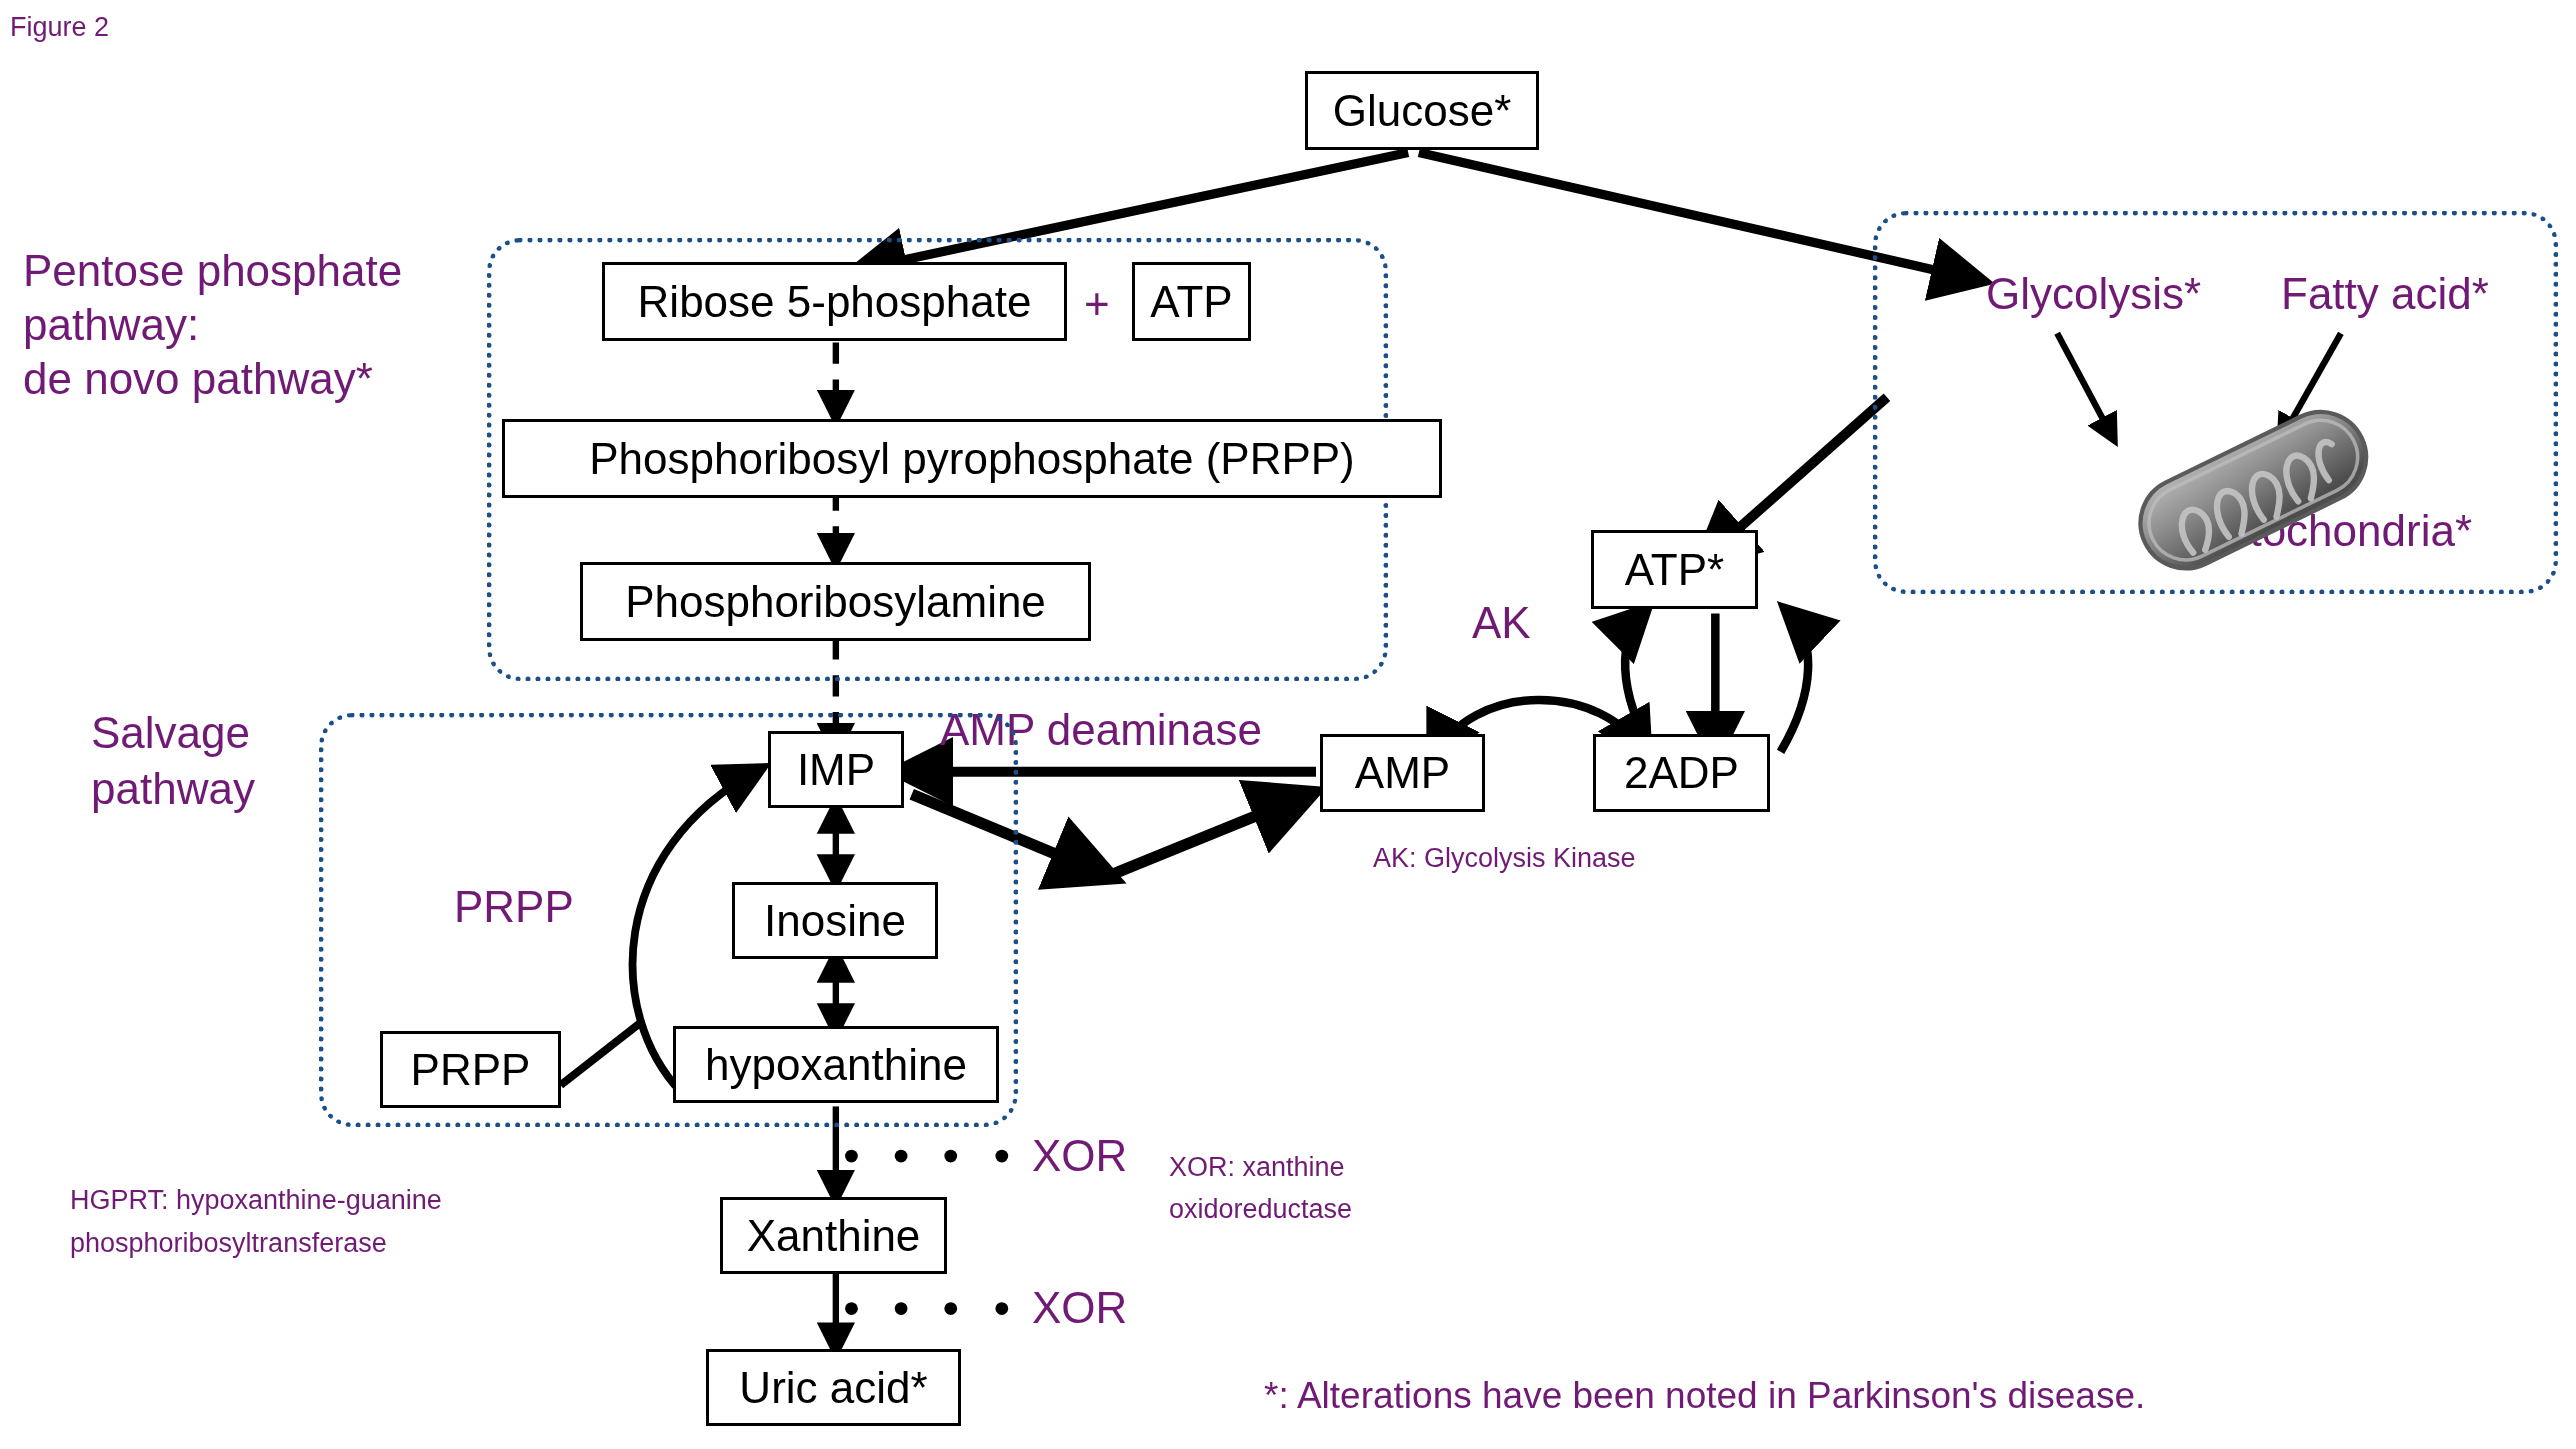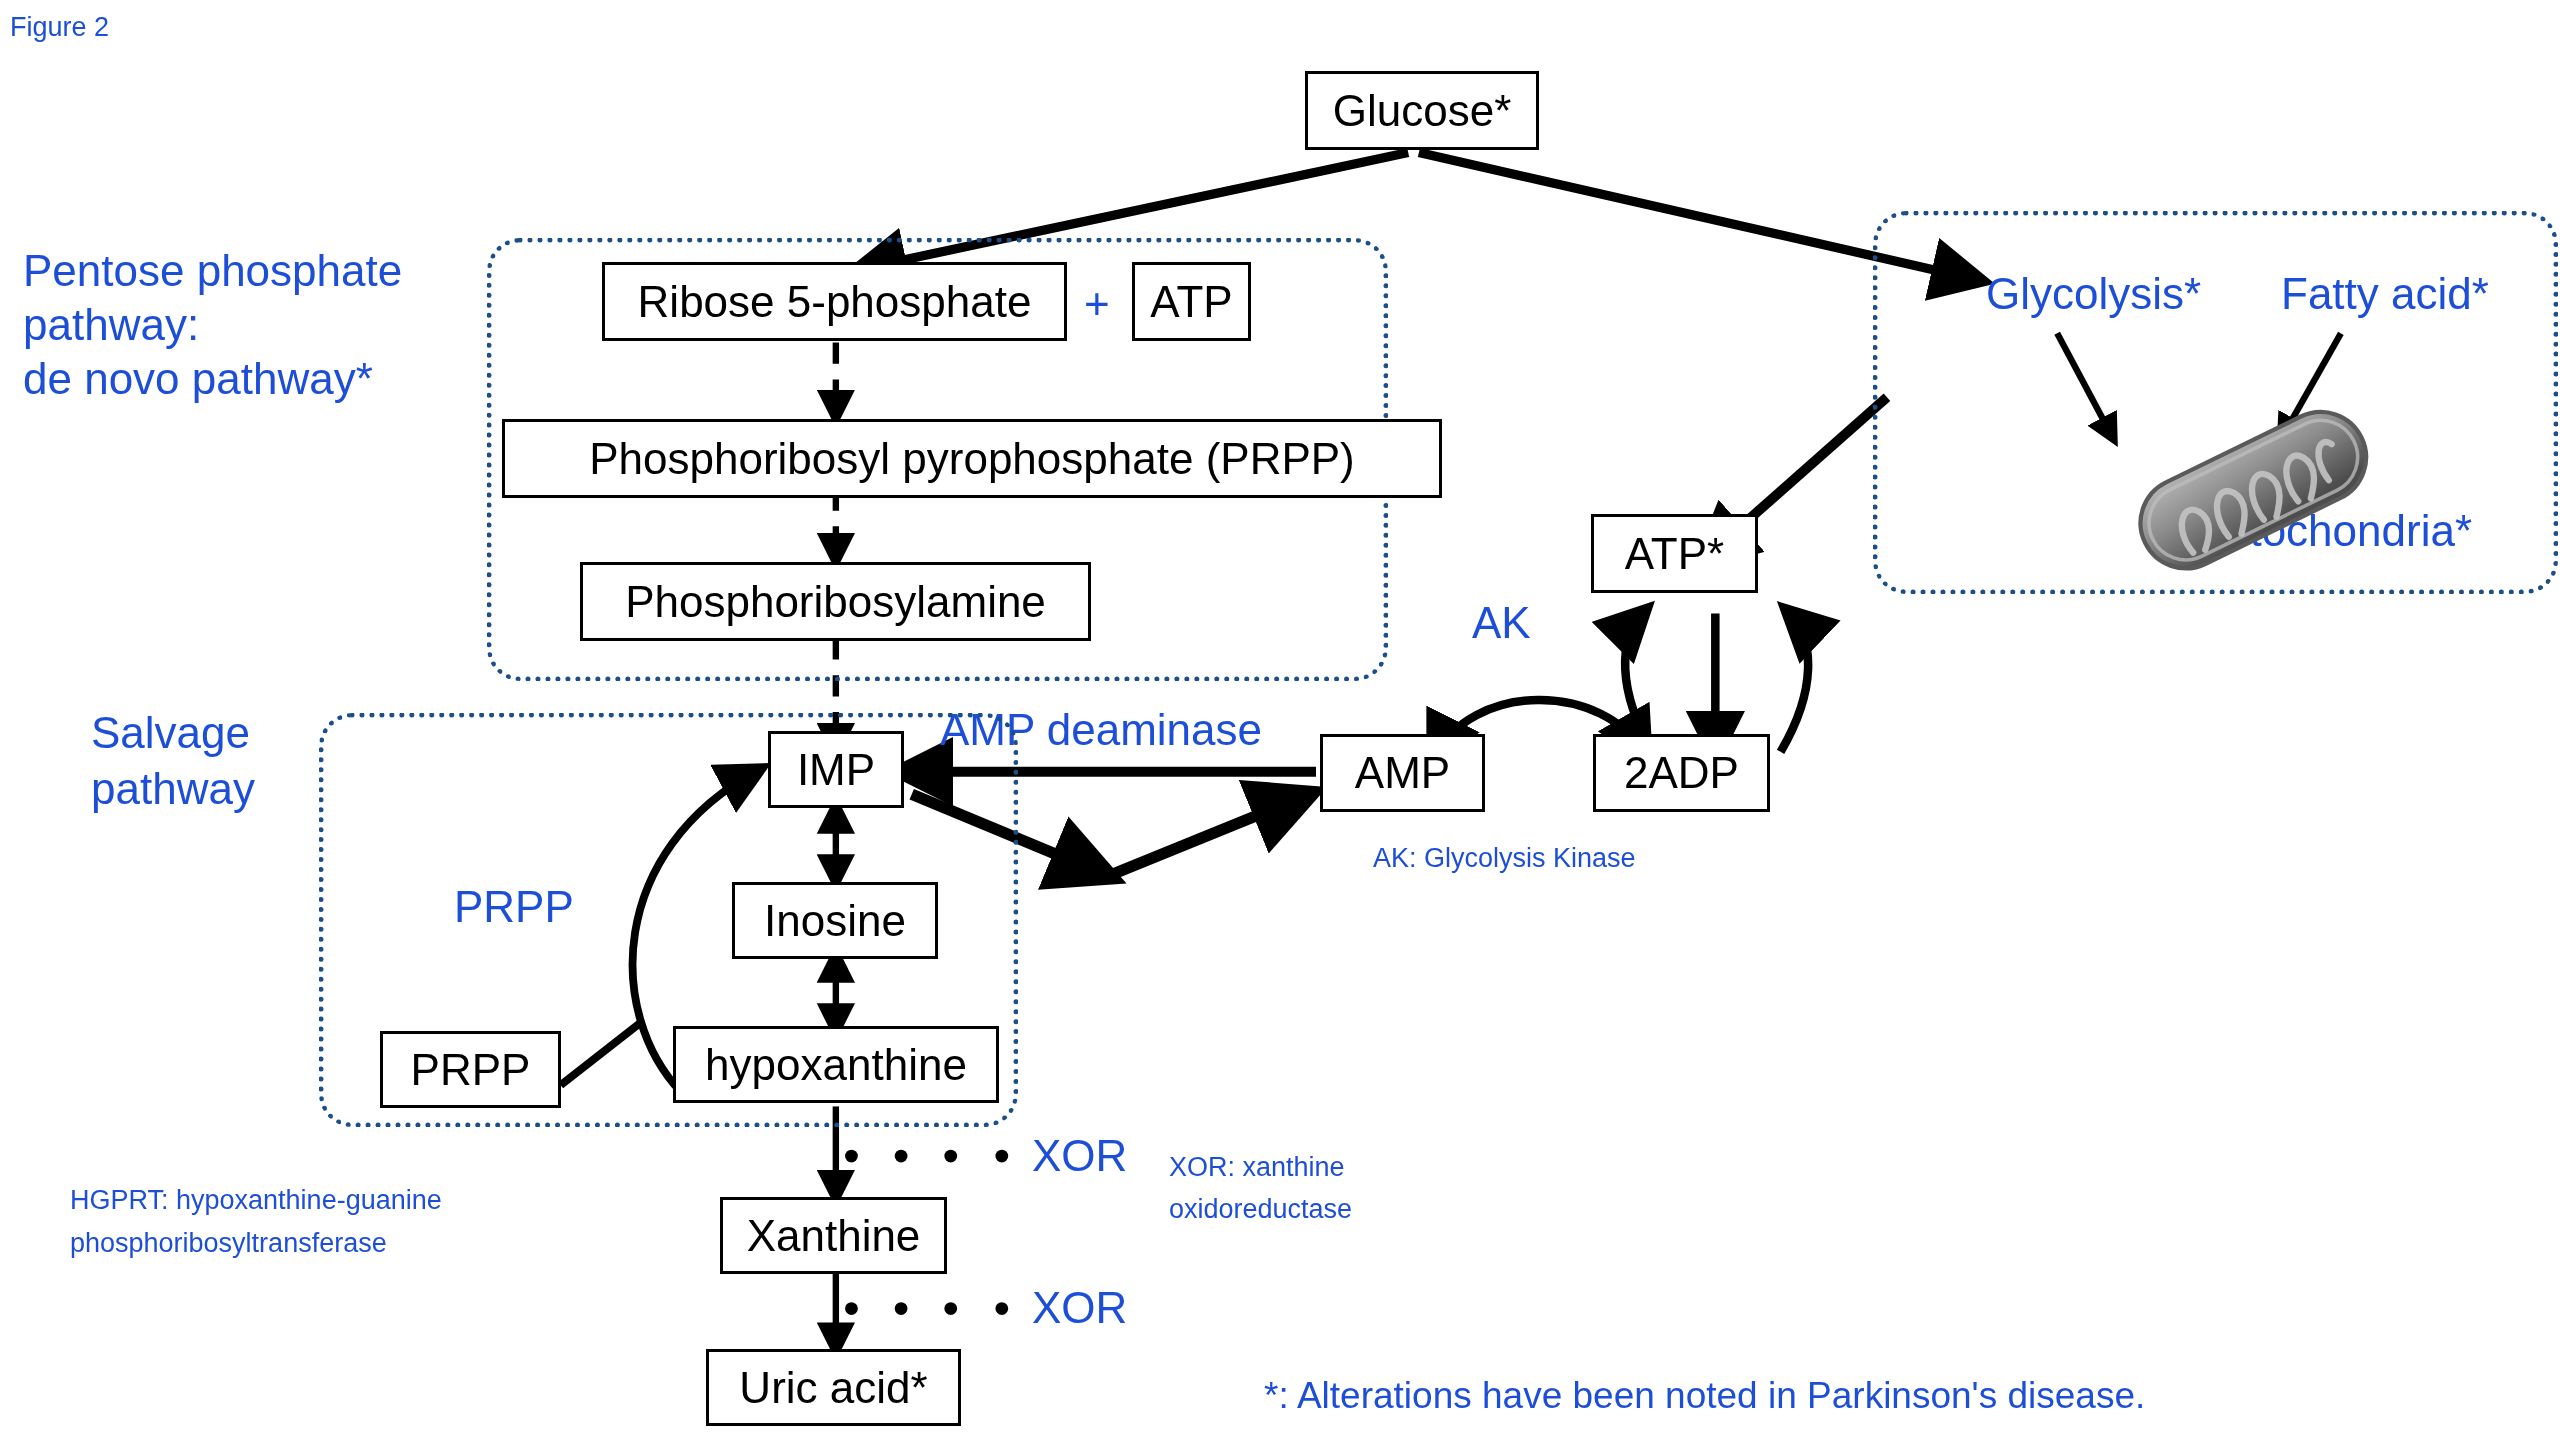"Figure 2" .txt { color: #1d4ed8 -> #701a75 }
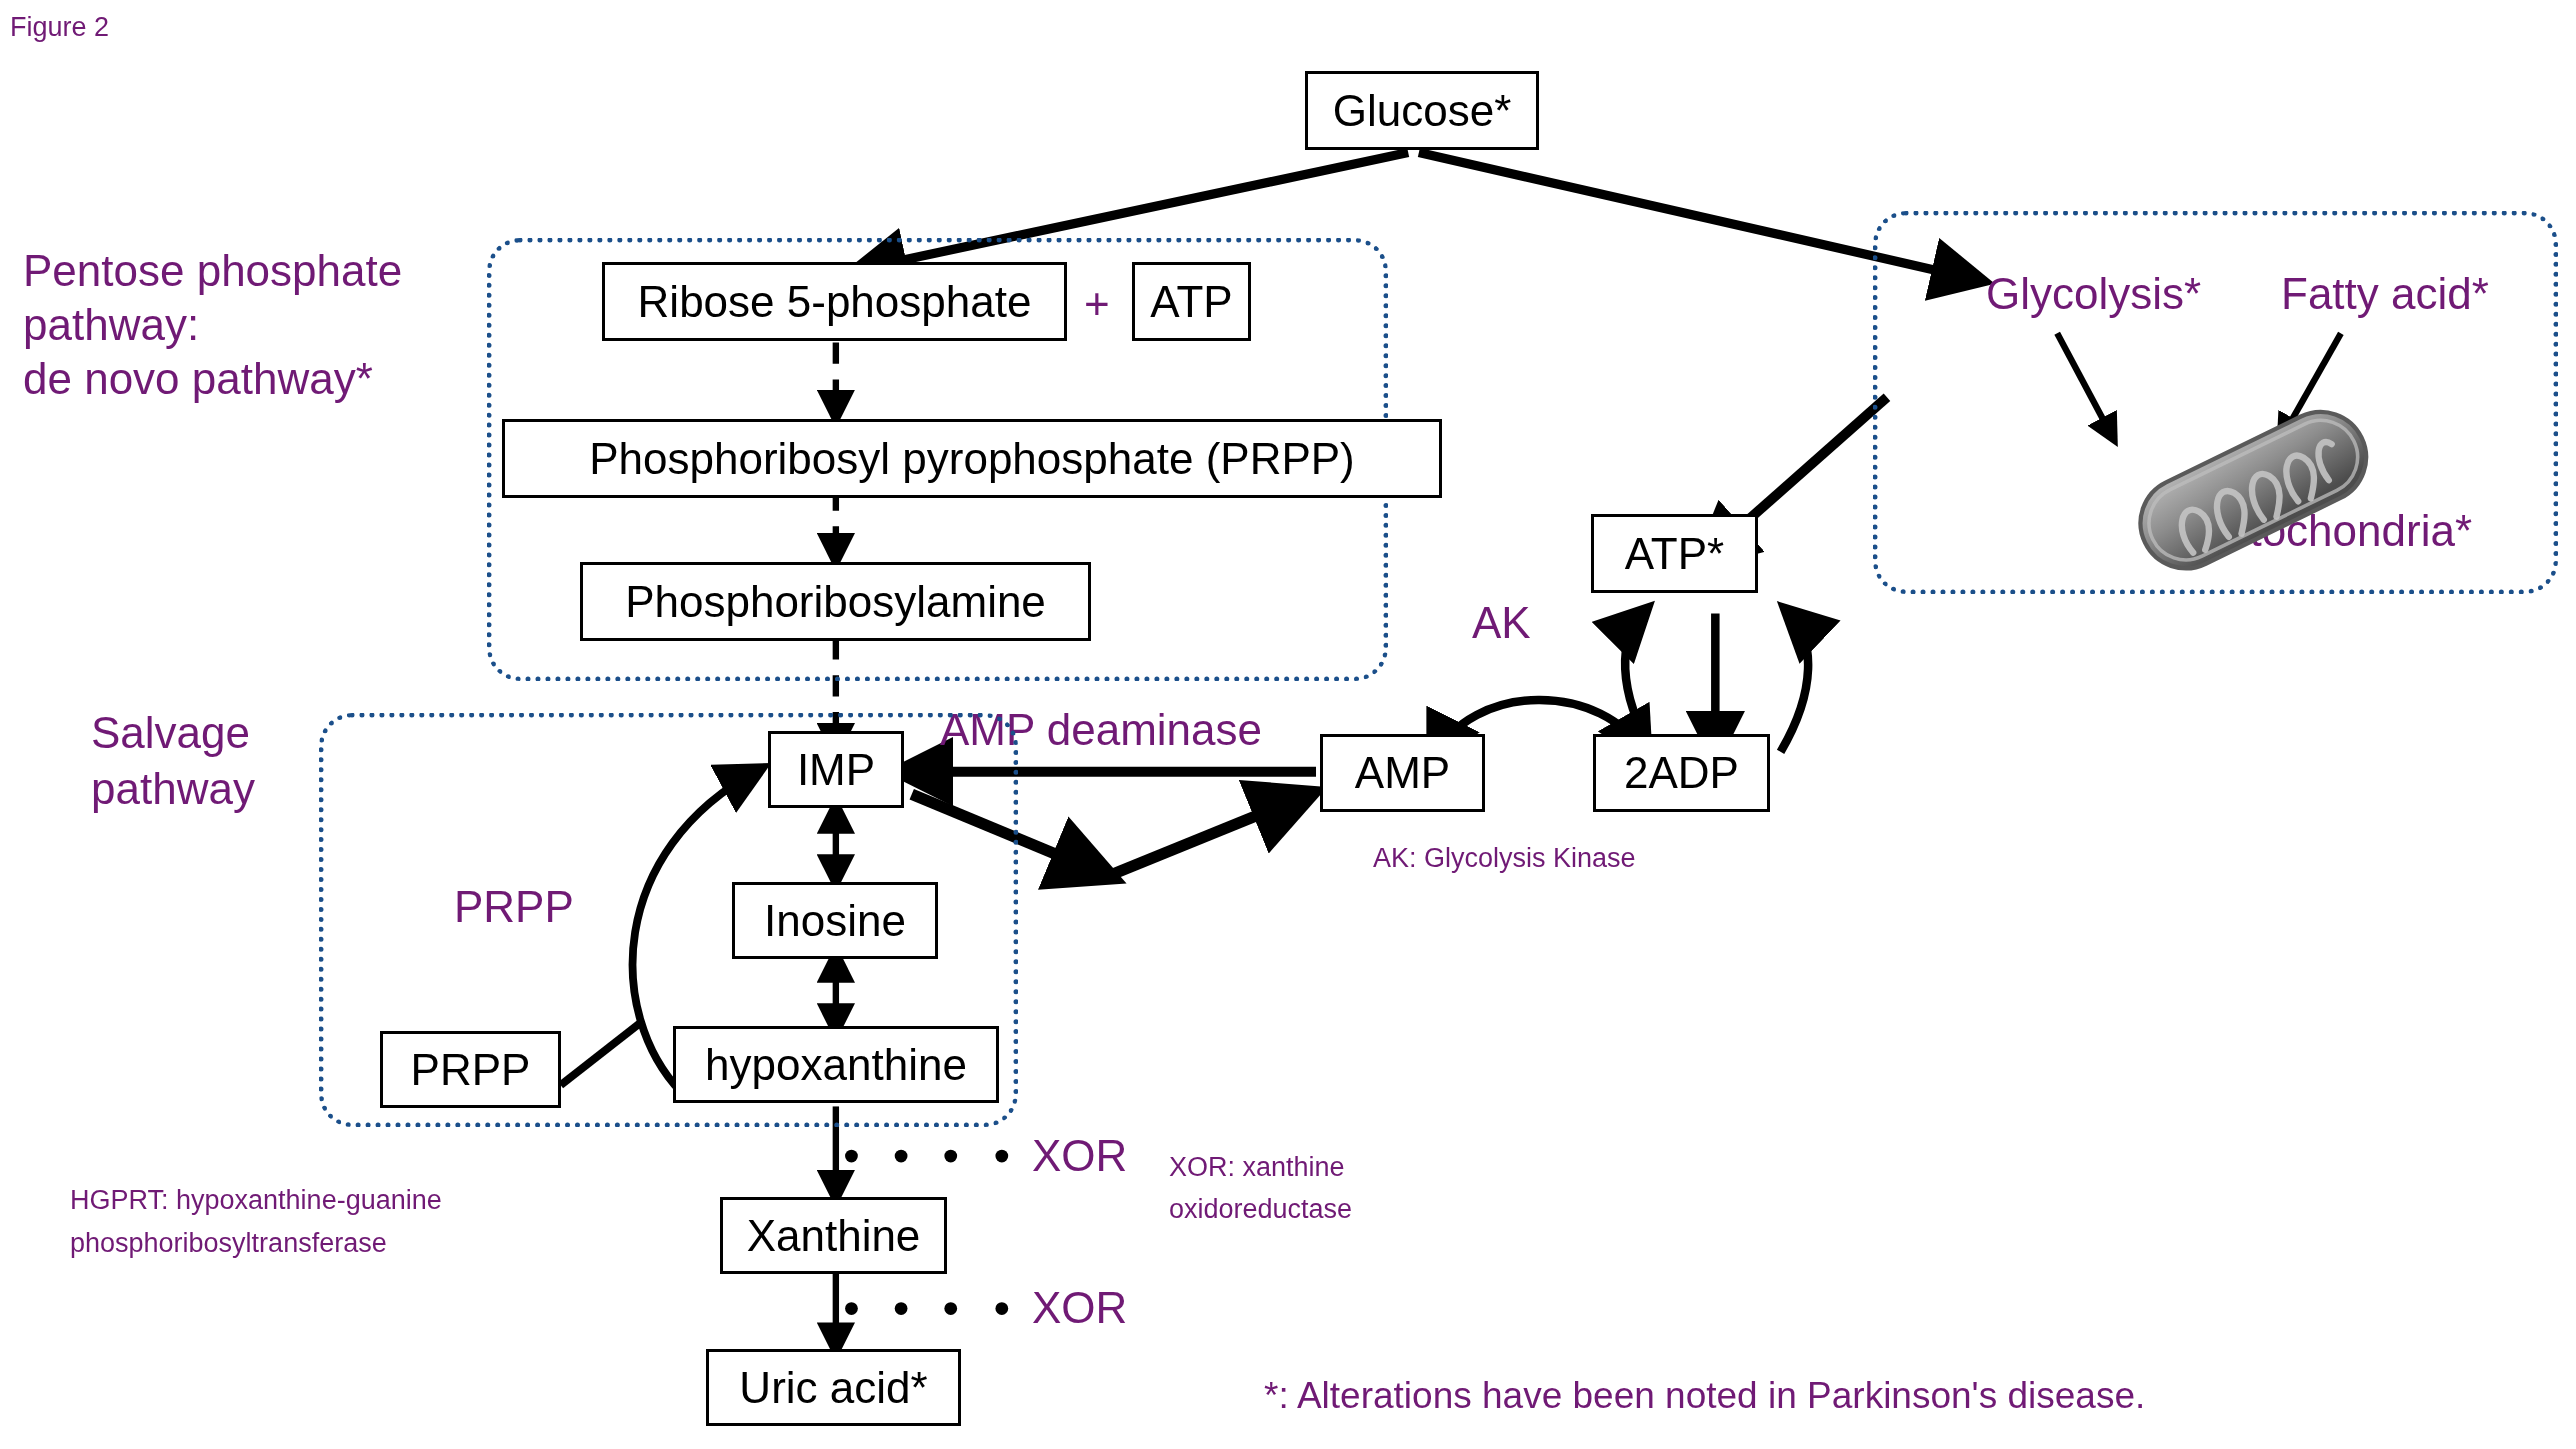"ATP*" div.nodebox { top: 514px -> 530px }
